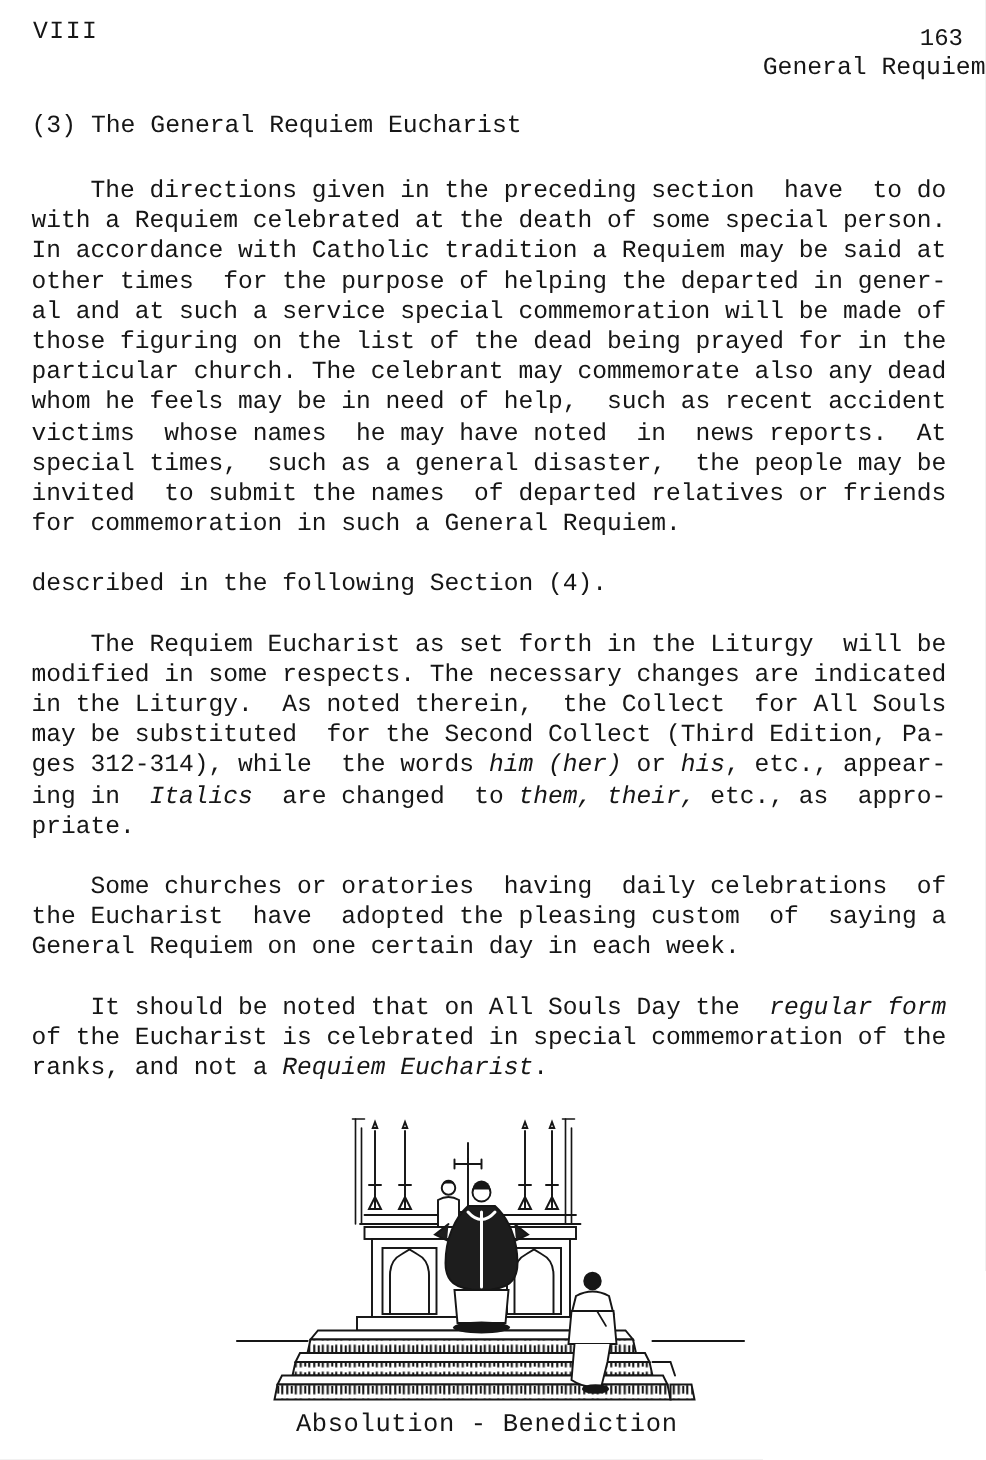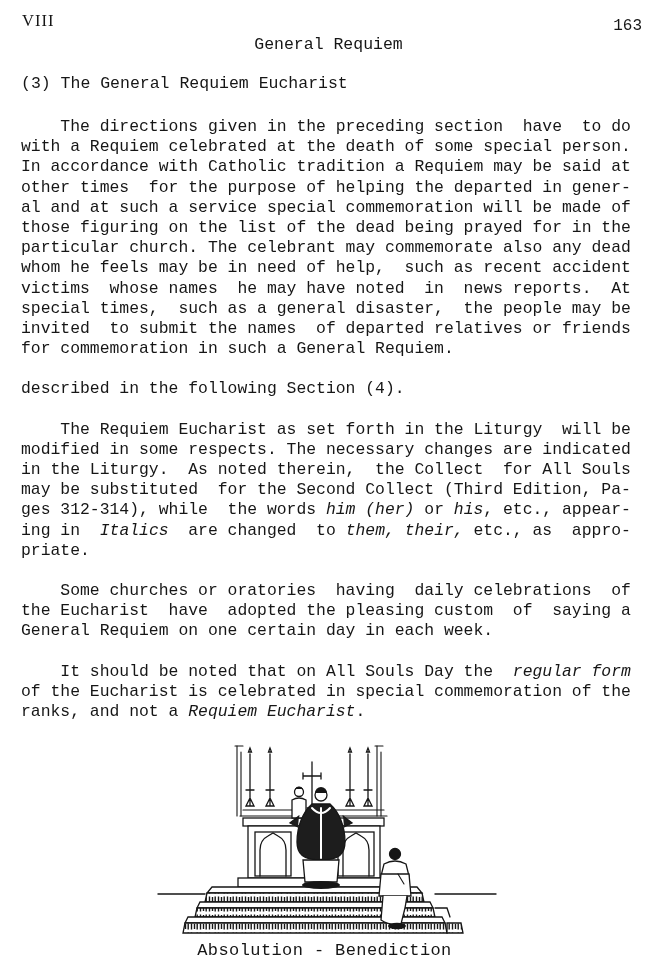"VIII" .chapter-label { font-family: Liberation Serif, serif -> none }
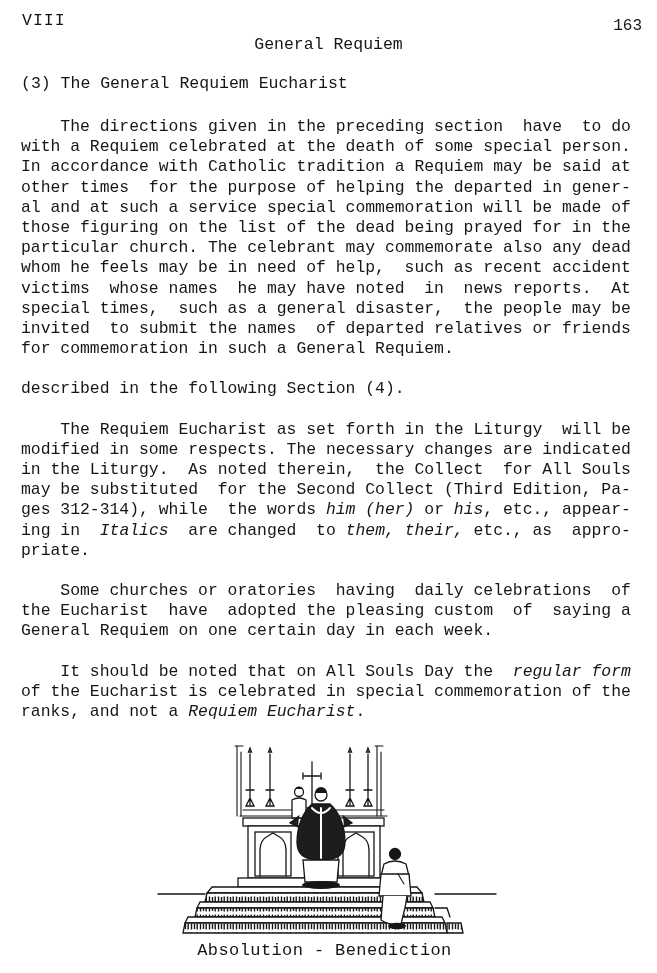"General Requiem" .running-title { text-align: center -> right }
